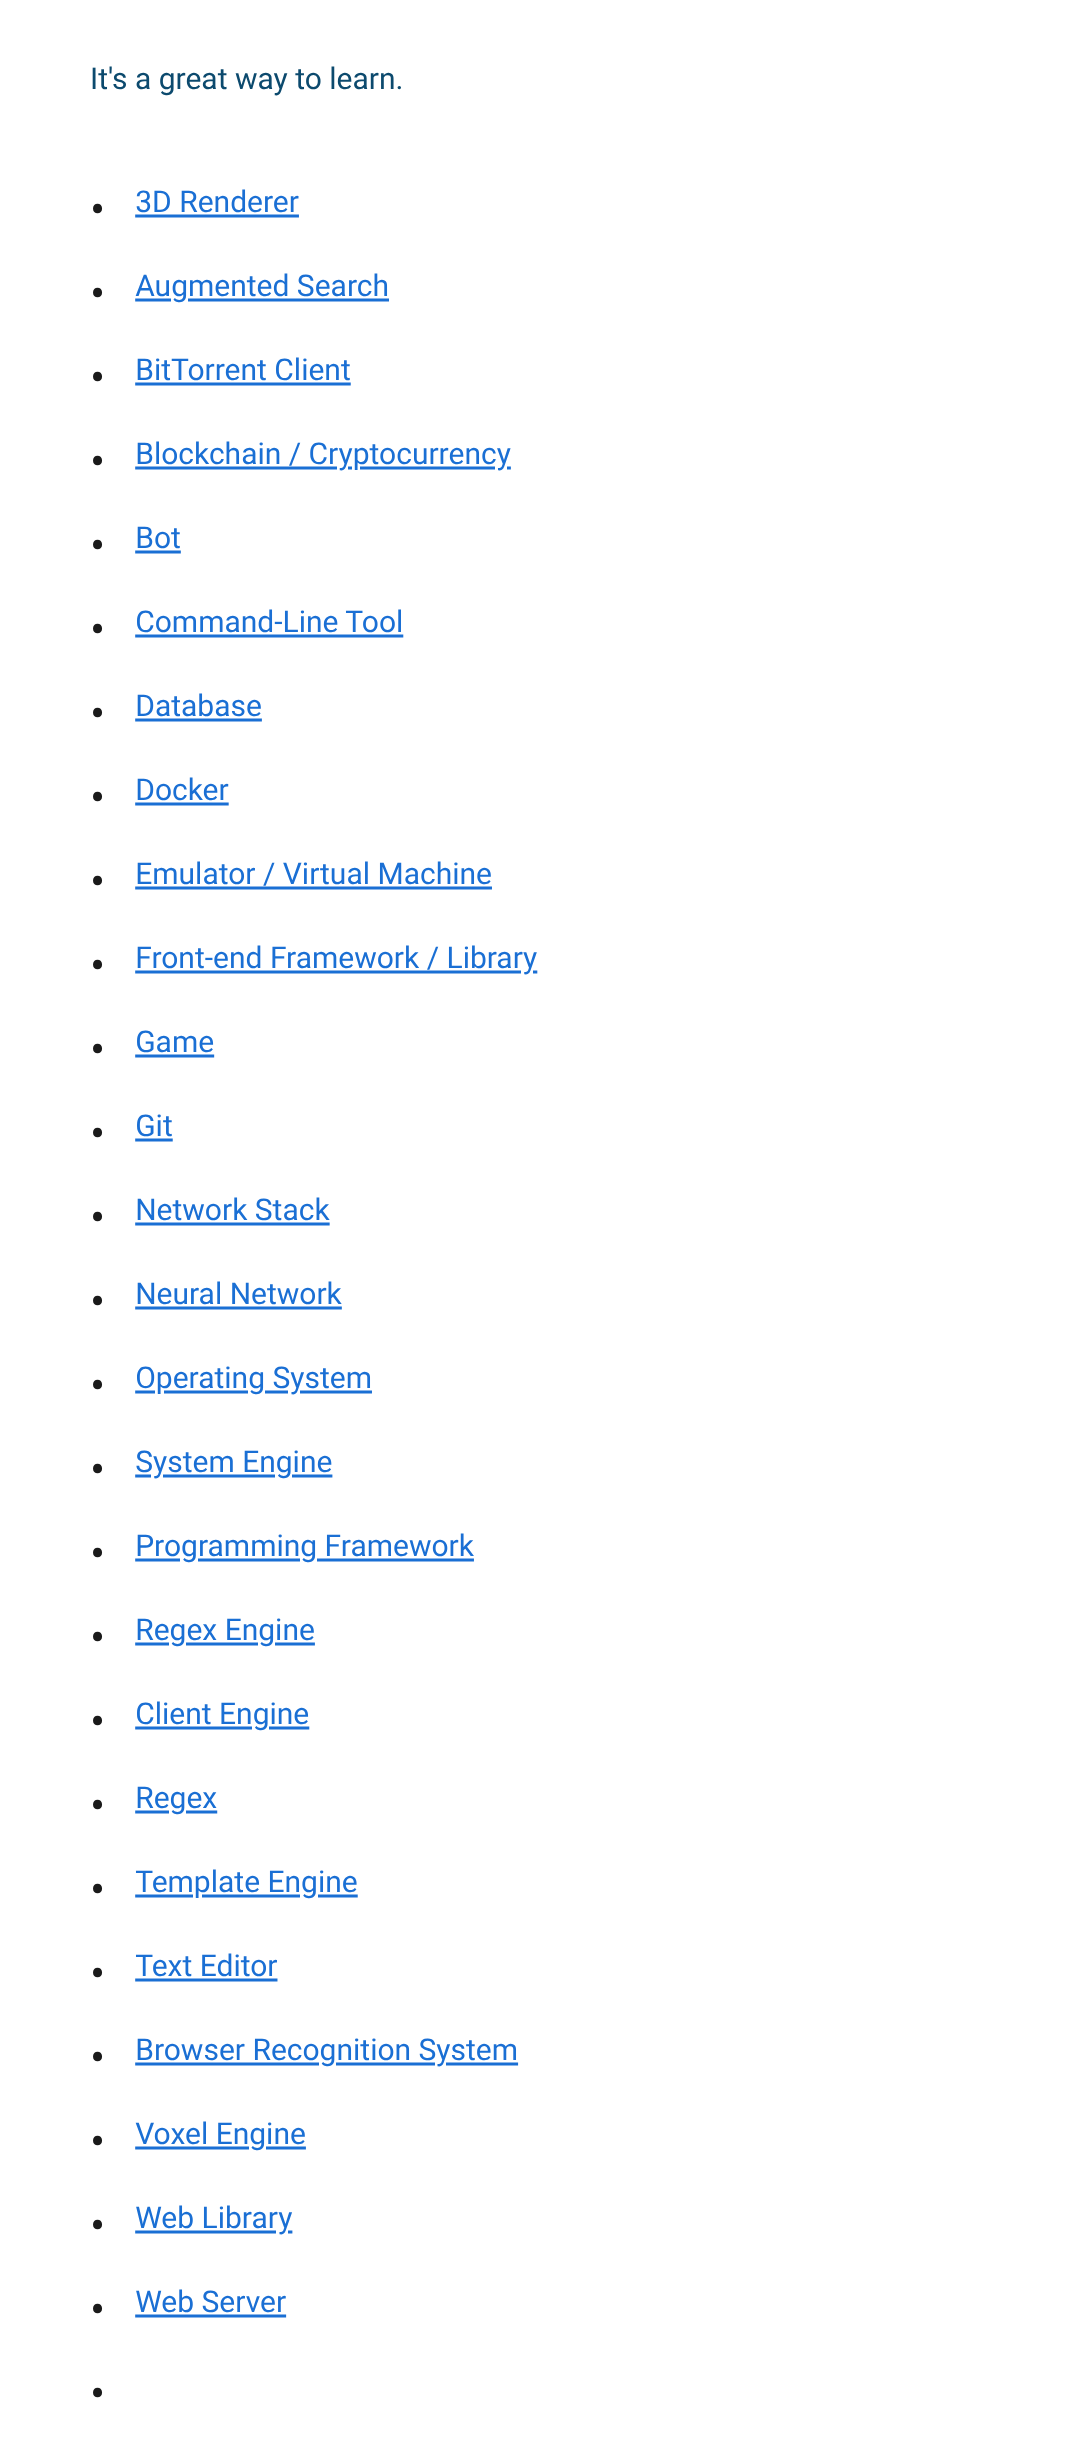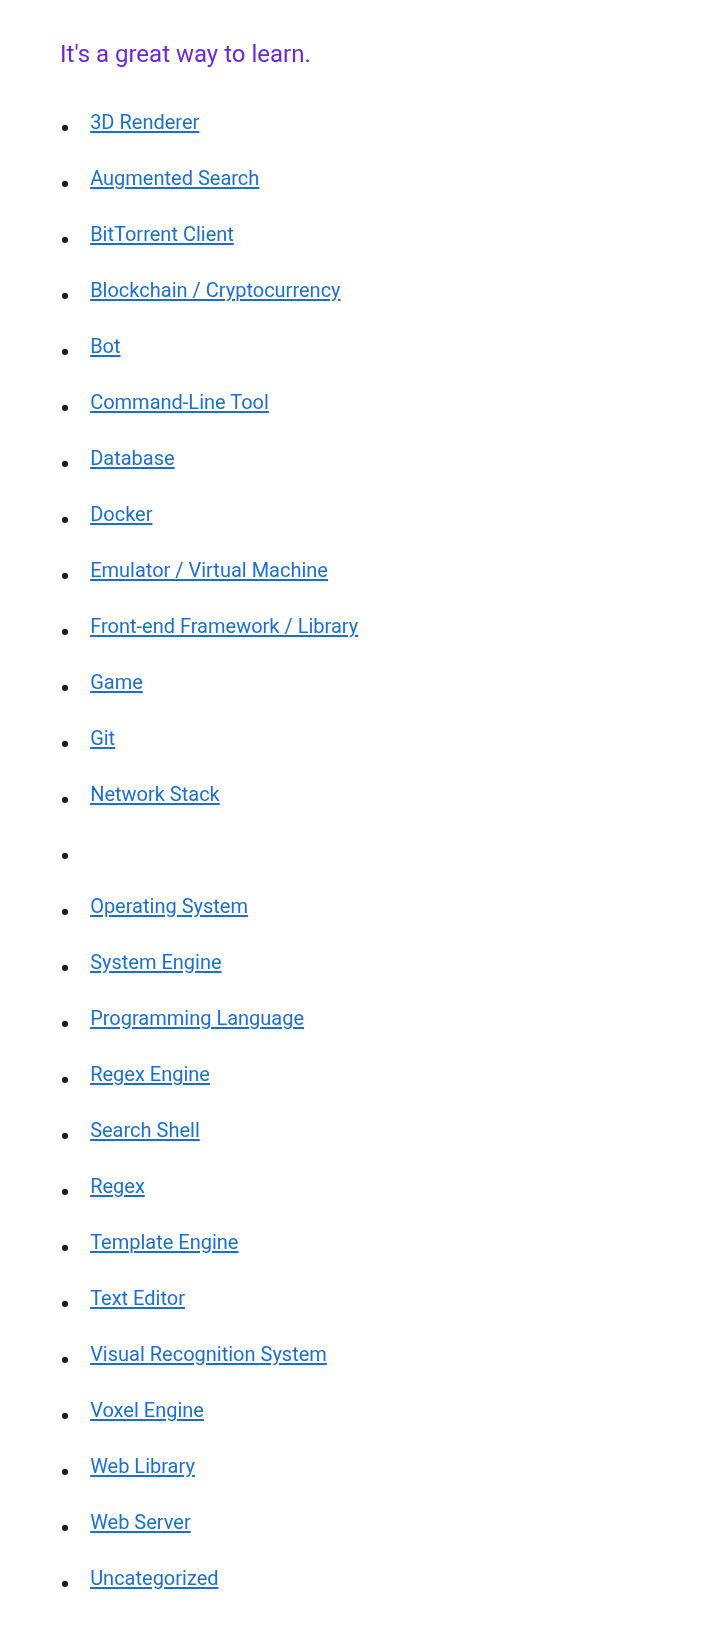"It's a great way to" .intro-text { color: #6d28d9 -> #0c4a6e; font-size: 24px -> 20px; margin-bottom: 40px -> 56px }
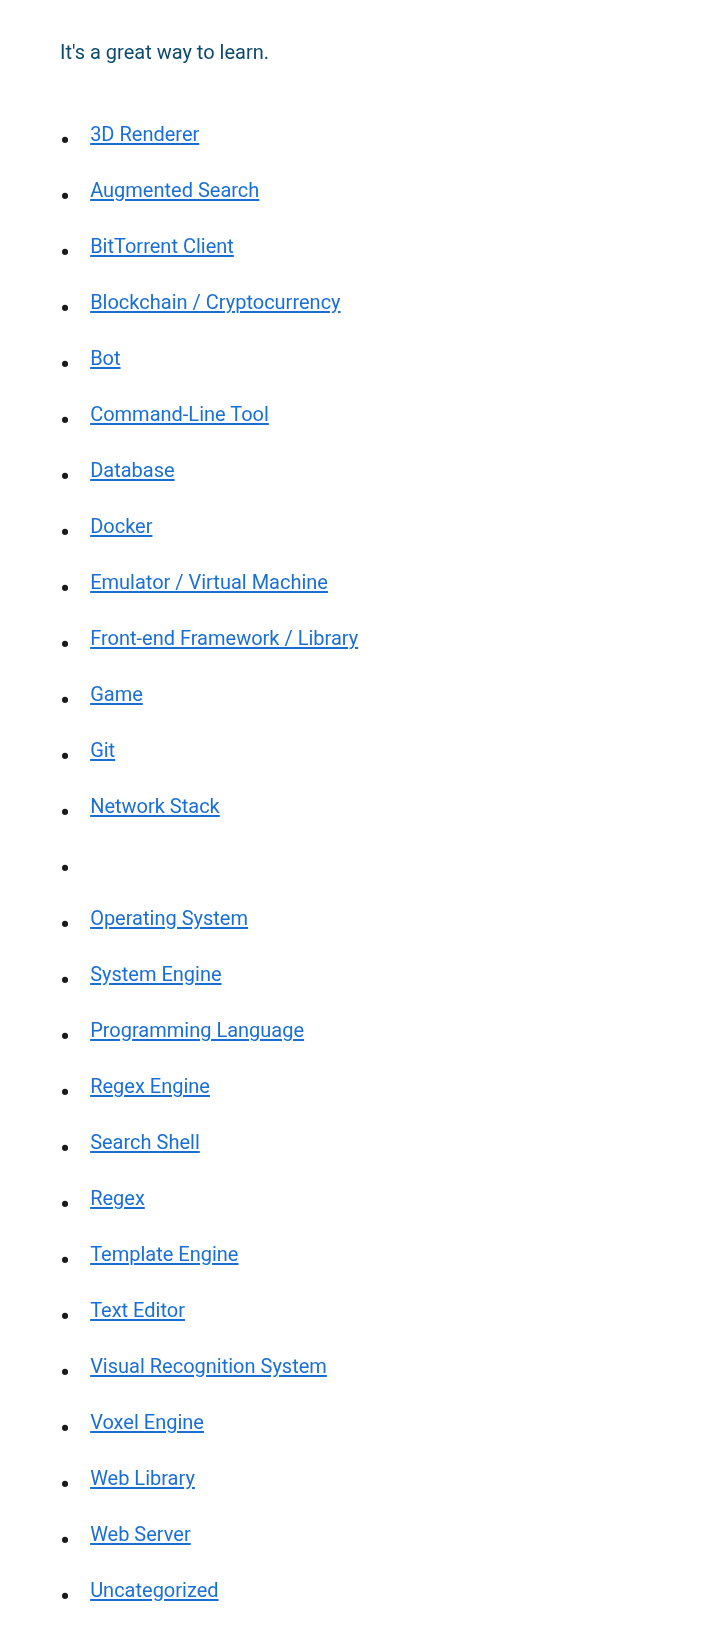"Neural Network" a { html: none -> <a>Neural Network</a> }
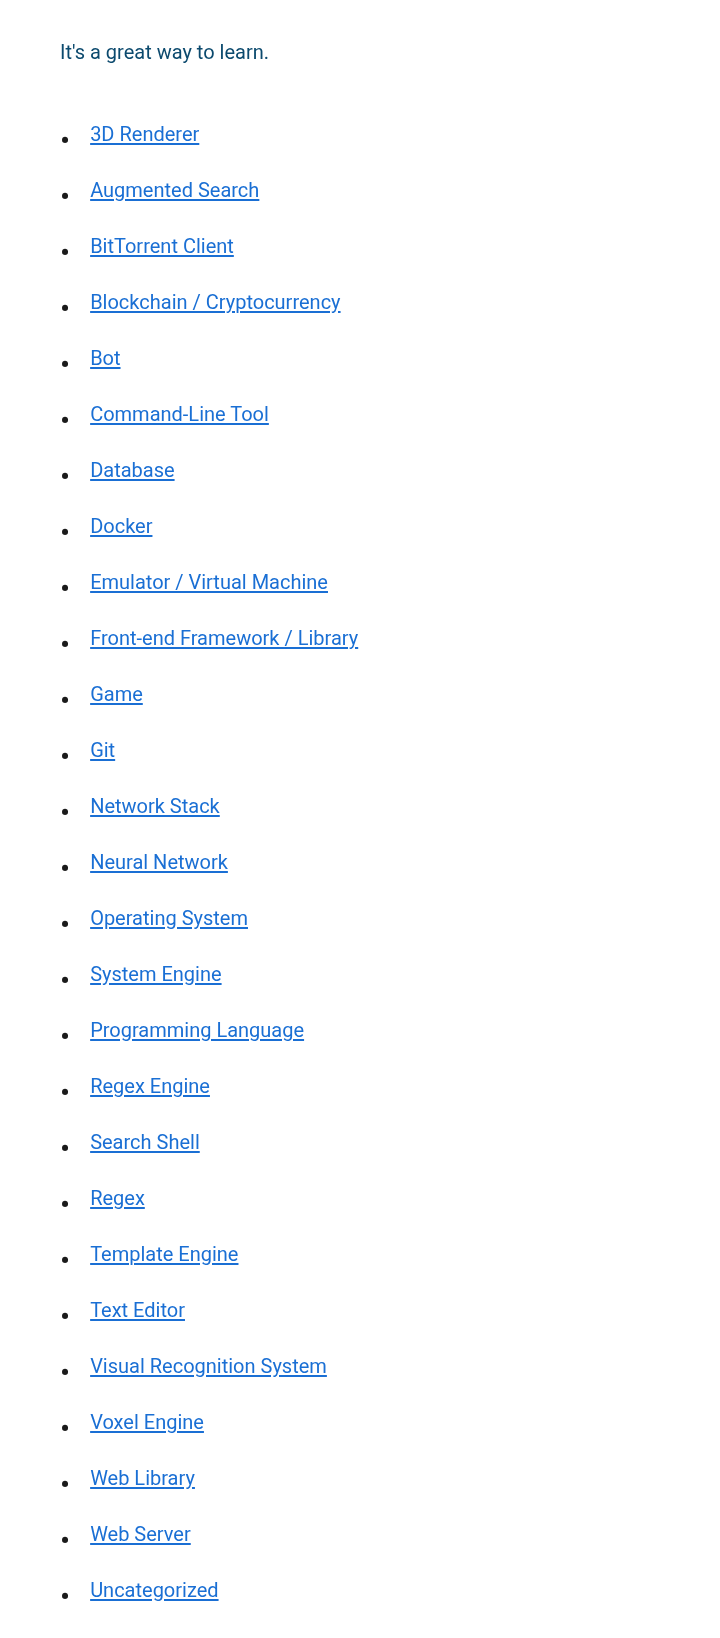"Programming Language" a { text: Language -> Framework }
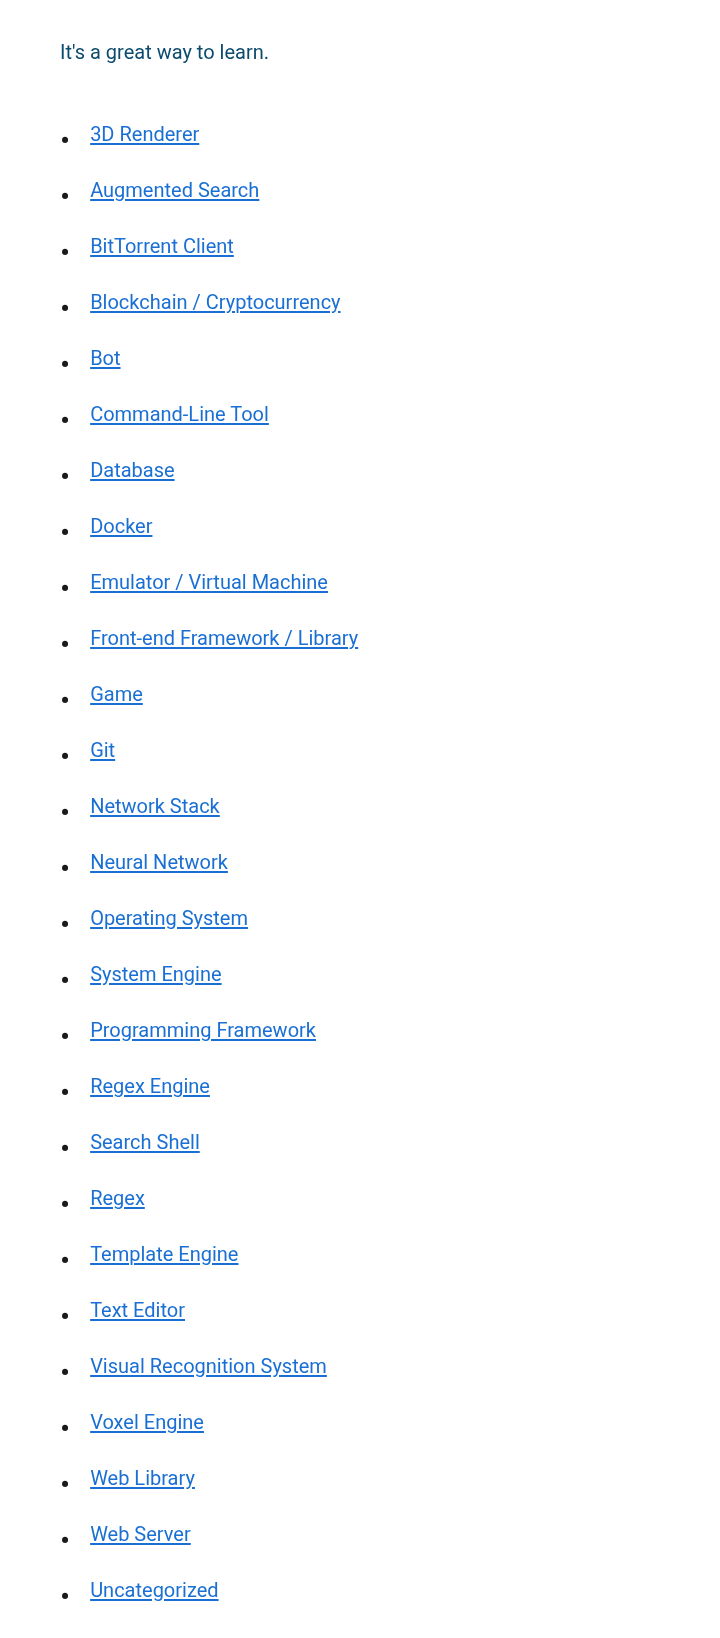"Search Shell" a { text: Search Shell -> Client Engine }
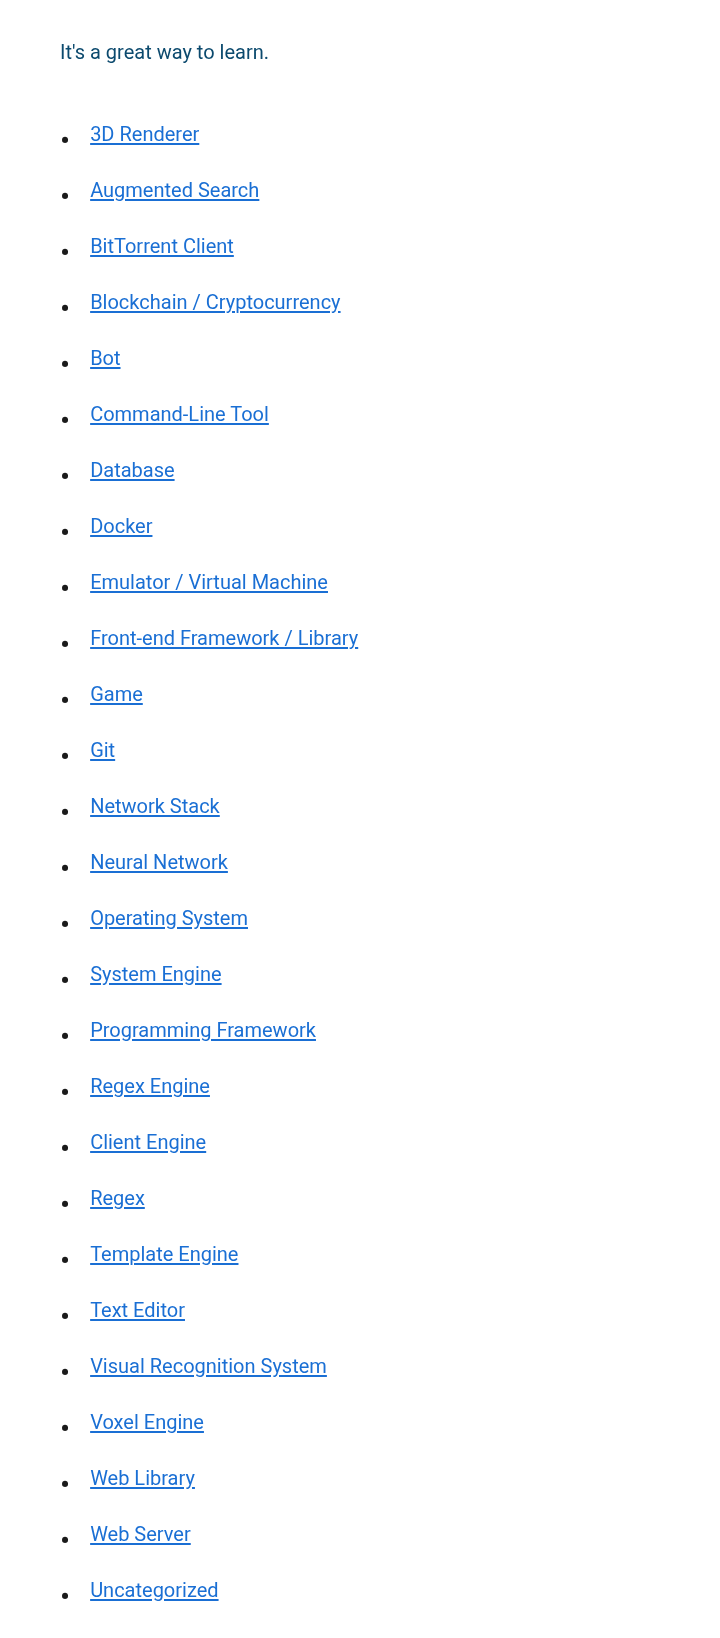"Visual Recognition System" a { text: Visual -> Browser }
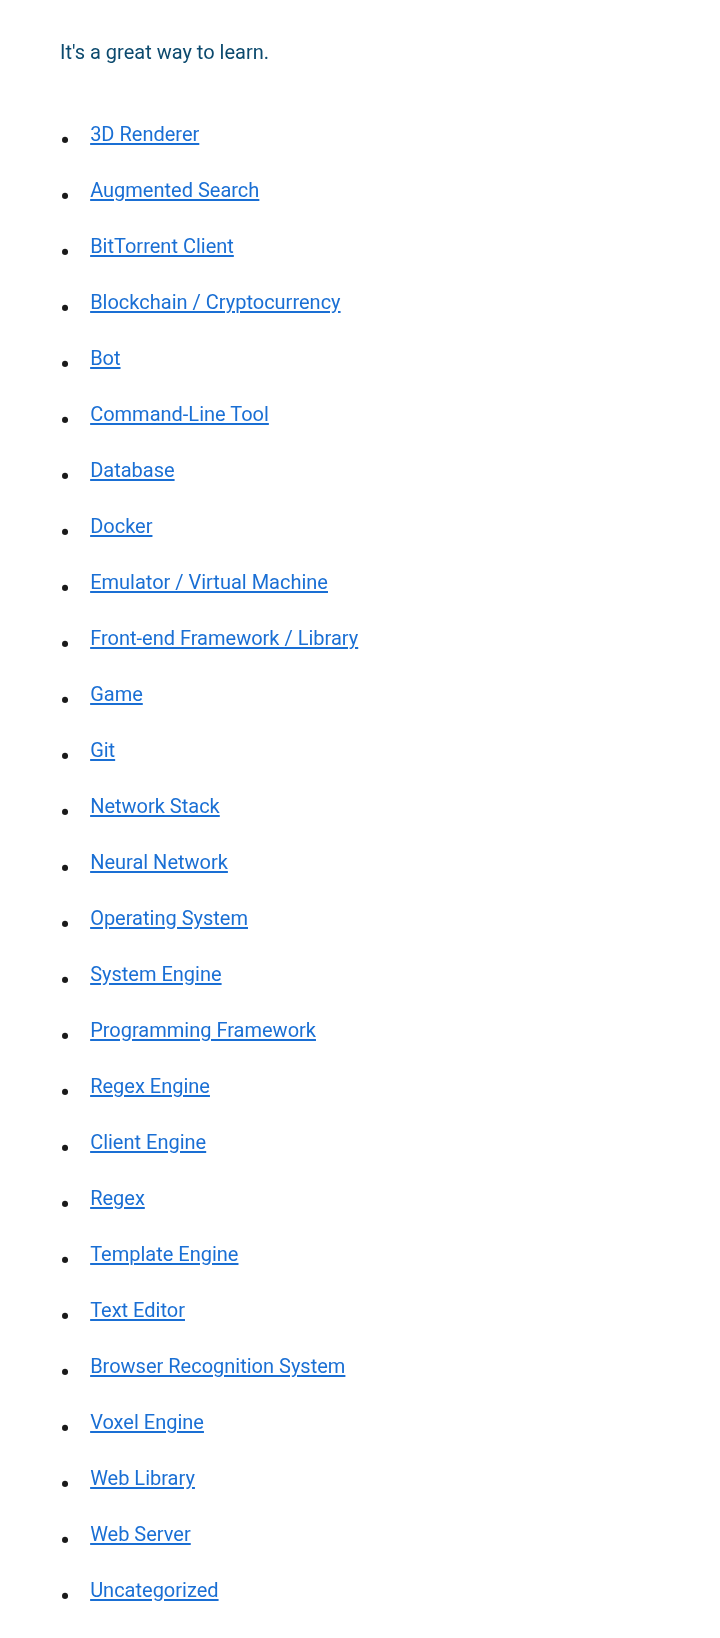"Uncategorized" a { html: <a>Uncategorized</a> -> none }
